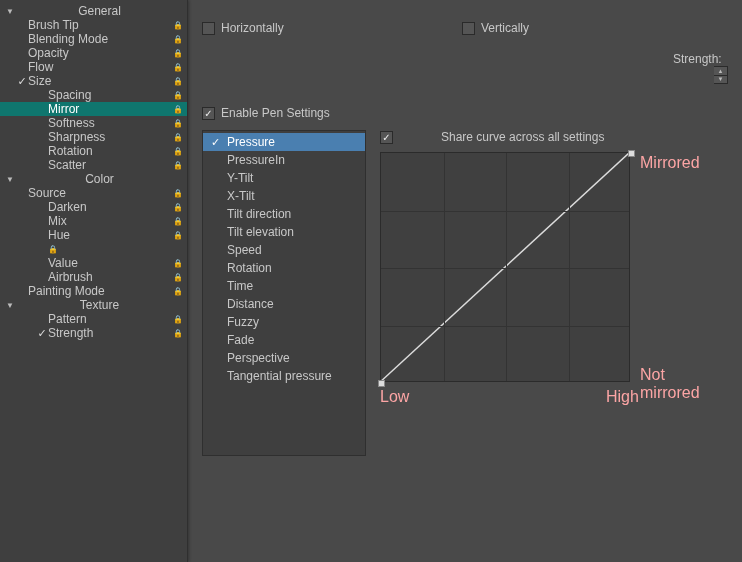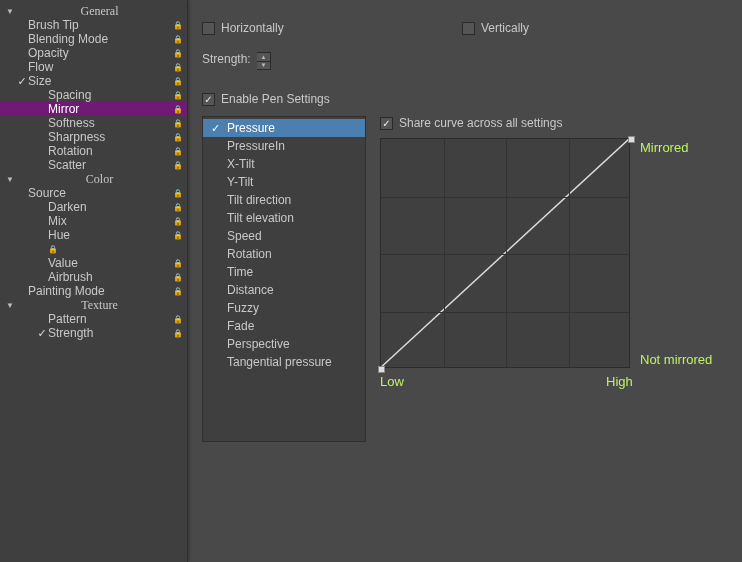"General" .section-header .title { font-family: Liberation Serif, serif -> none }
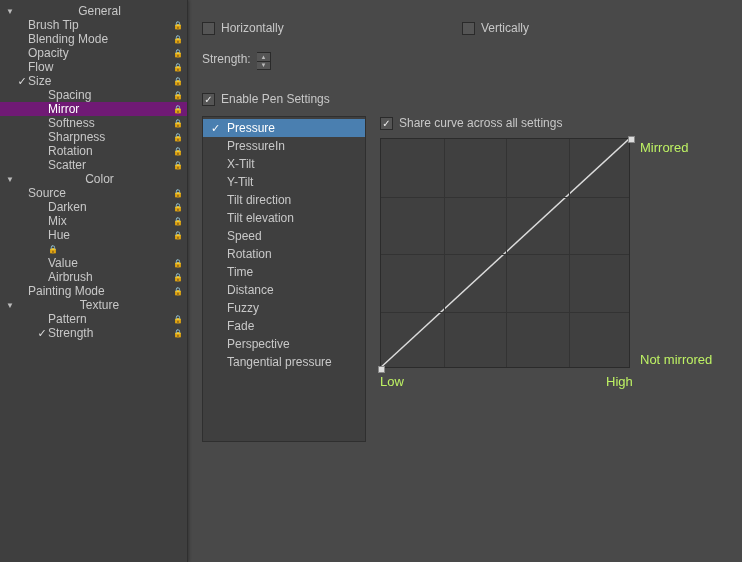"Strength:" .strength-row { align-items: flex-start -> flex-end; flex-direction: none -> column }
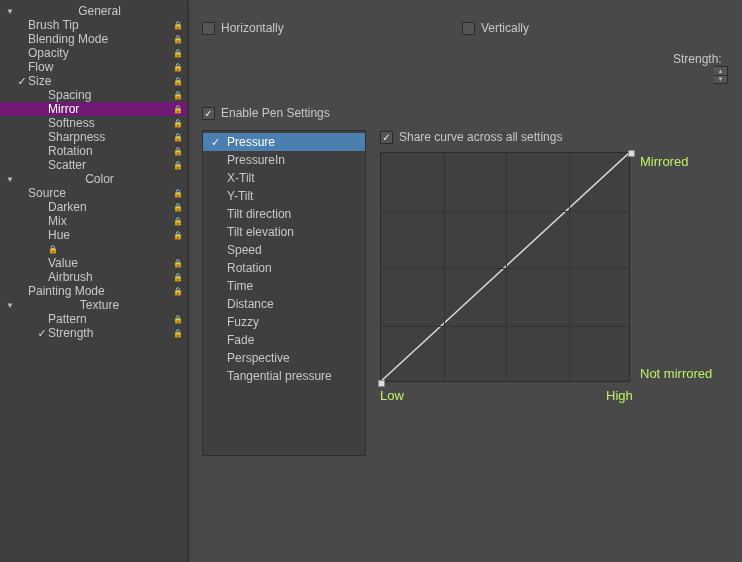"Mirror" .tree-item.selected { background: #701a75 -> #0f766e }
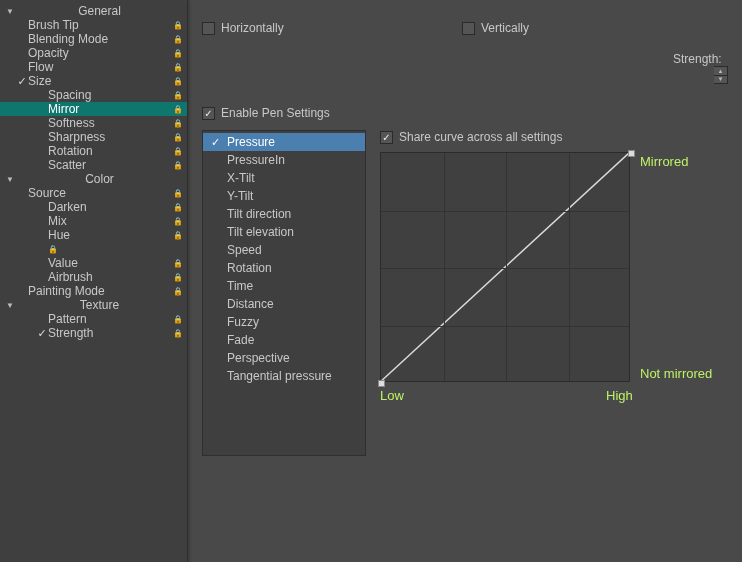"Share curve across all settings" .share-row { gap: none -> 42px }
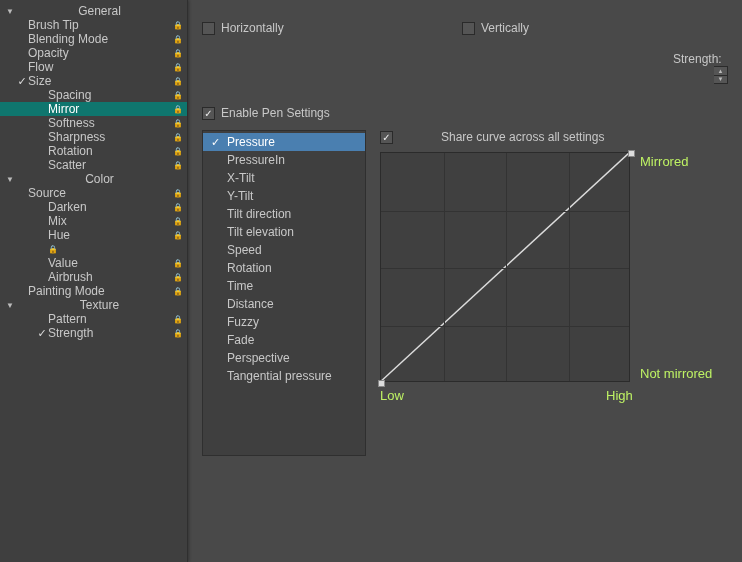"Mirrored" .axis-label { color: #bef264 -> #fca5a5; font-size: 13px -> 16px }
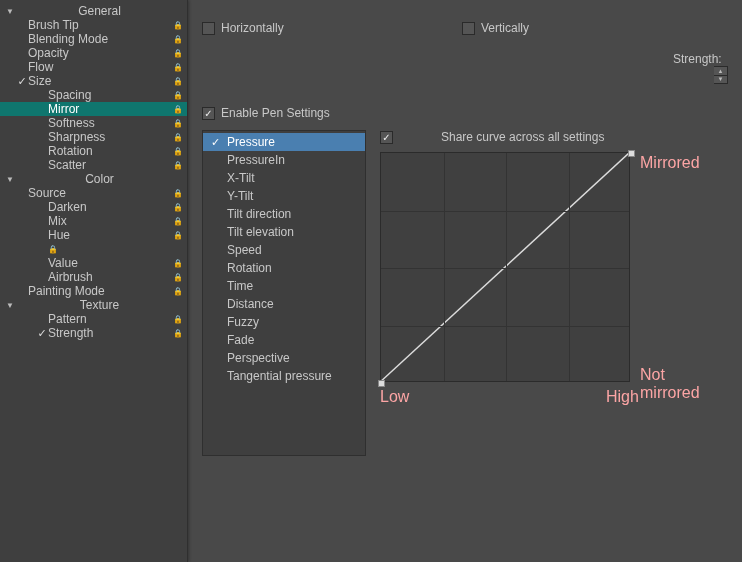"X-Tilt" div.sensor-item { order: before "Y-Tilt" -> after "Y-Tilt" }
